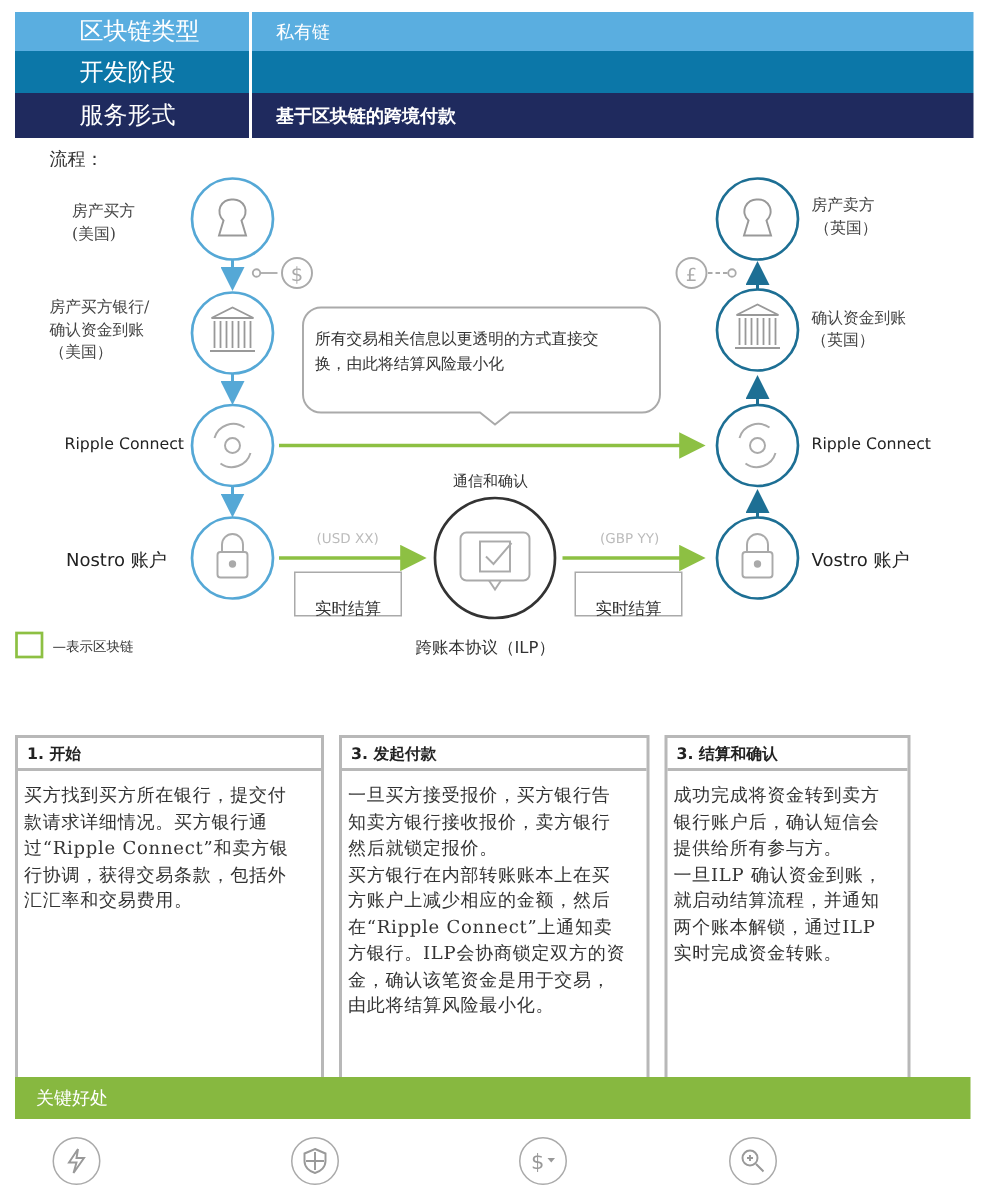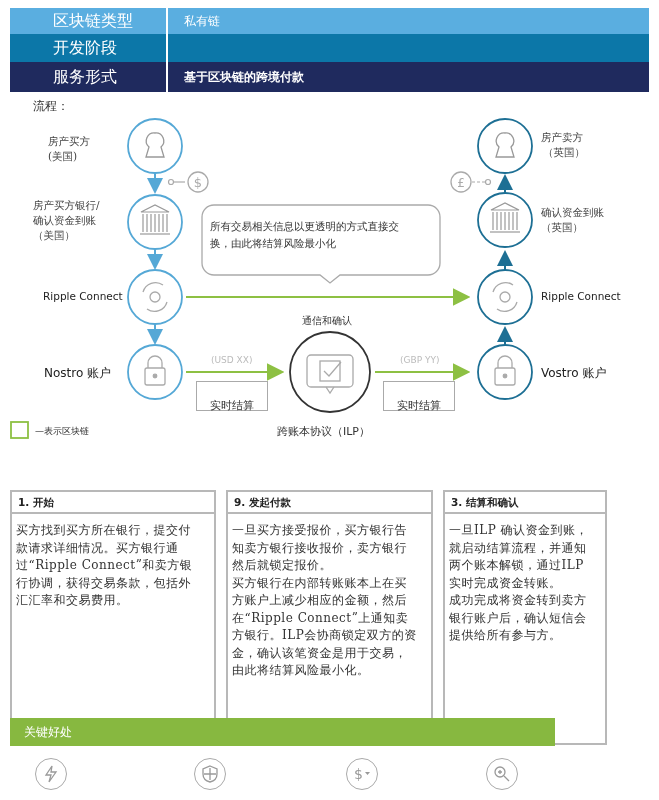"9. 发起付款" div.step-title { text: 9 -> 3 }
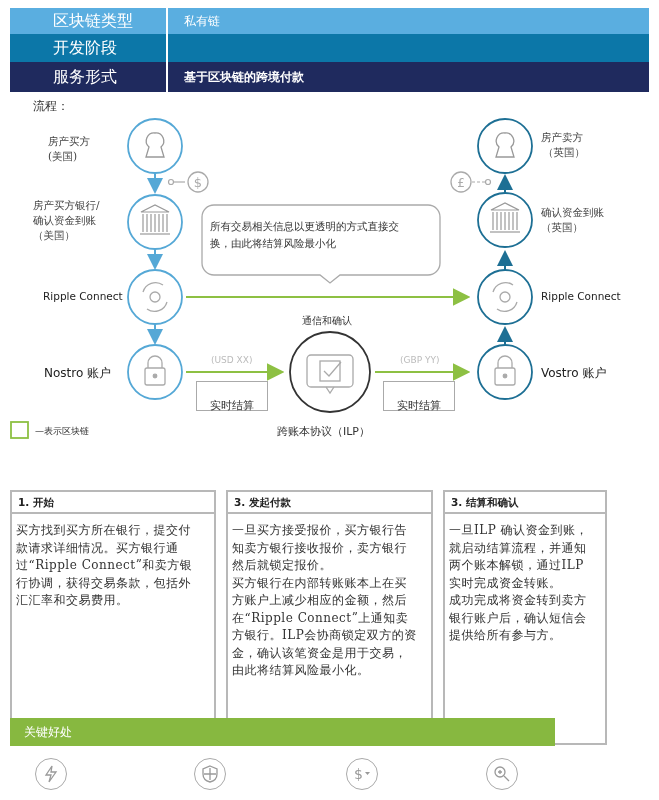"一旦ILP" p { order: before "成功完成将资金转到卖方银行账户后，确认短信会提供给所有参与方。" -> after "成功完成将资金转到卖方银行账户后，确认短信会提供给所有参与方。" }
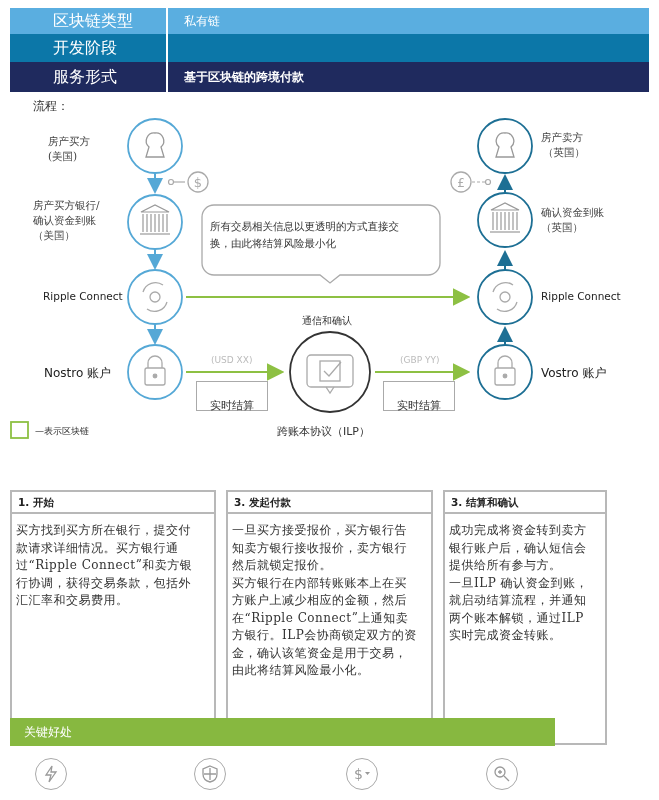"关键好处" .benefits-bar { width: 545px -> 637px }
